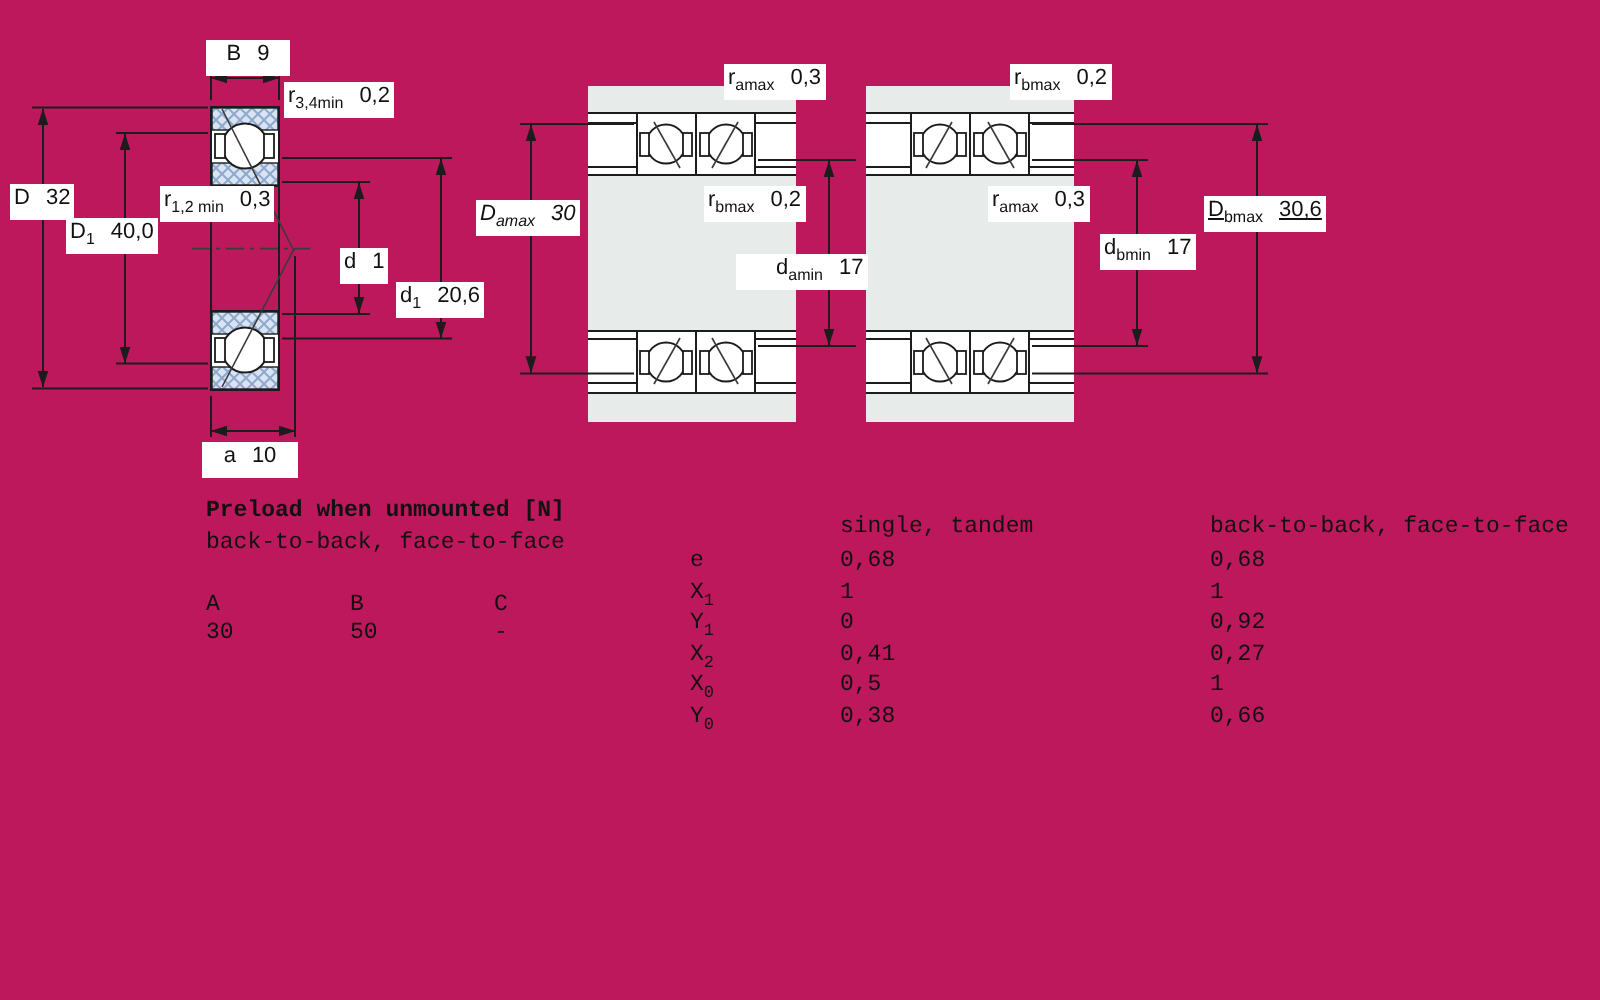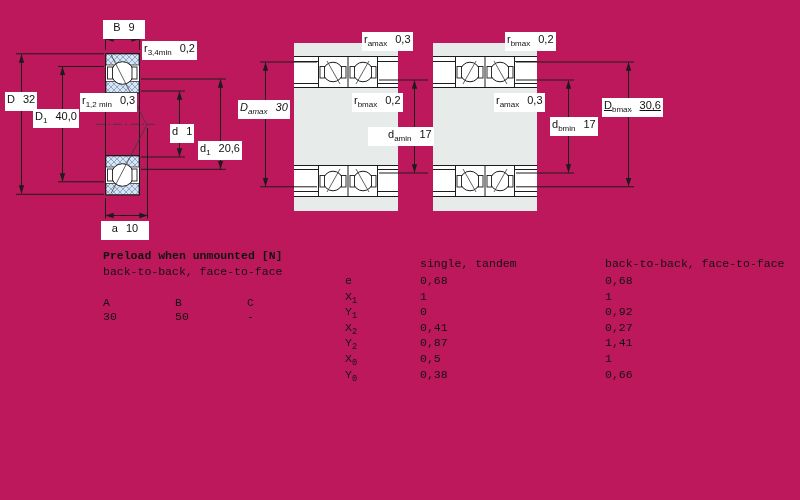"Y2" div.frow { html: <div> <span><span>Y</span><sub>2</sub></span> <span>0,87</span> <span>1,41</span> </div> -> none }
